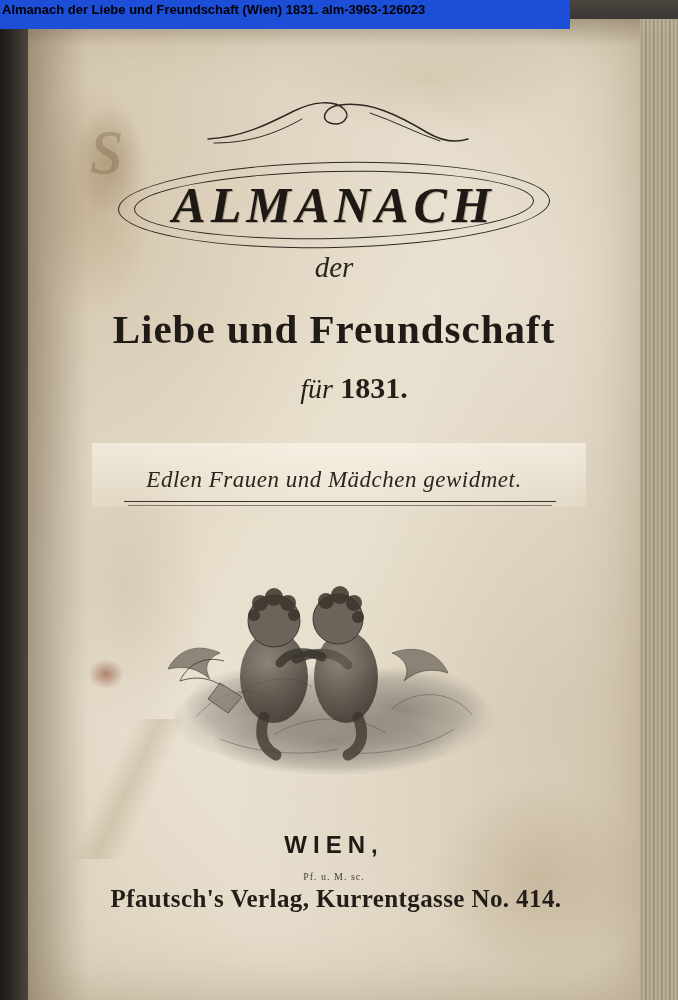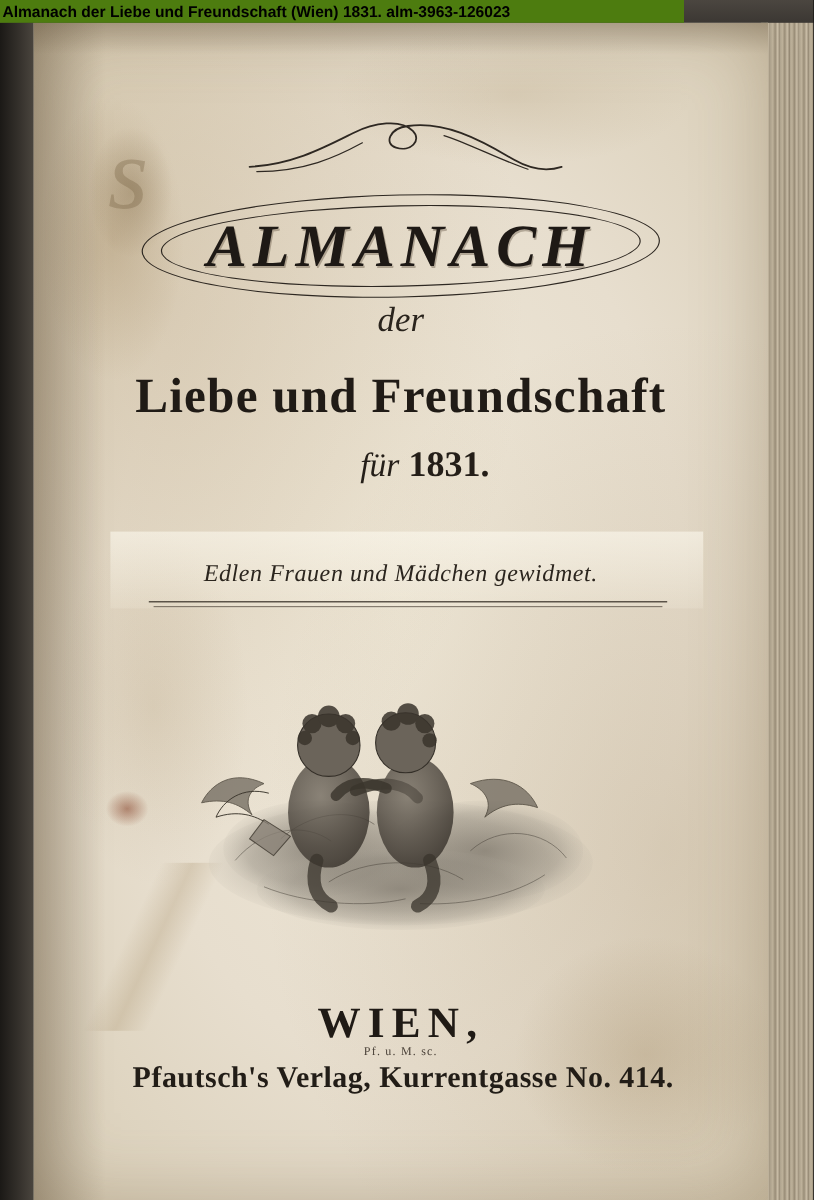"Almanach der Liebe und Freundschaft" #caption-bar { background: #4d7c0f -> #1d4ed8; height: 19px -> 29px }
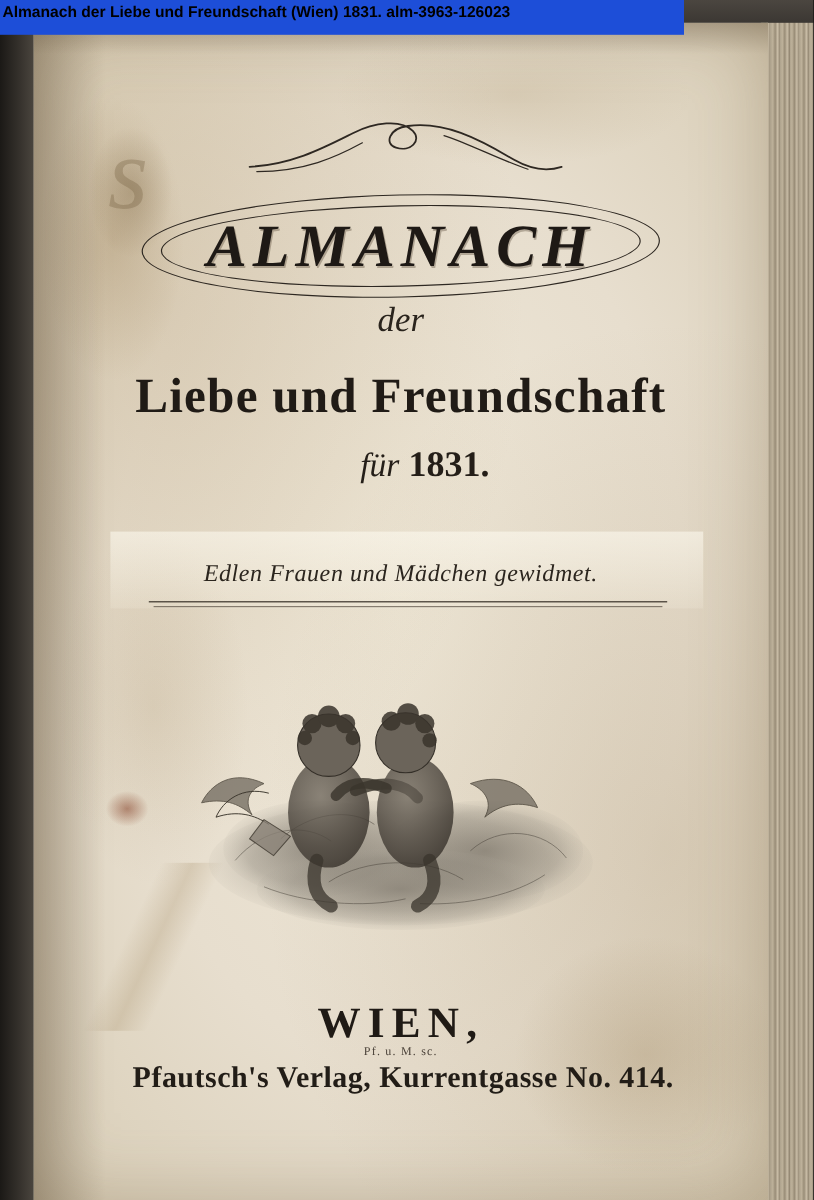"Edlen Frauen und Mädchen gewidmet." #dedication { font-size: 20px -> 23px }
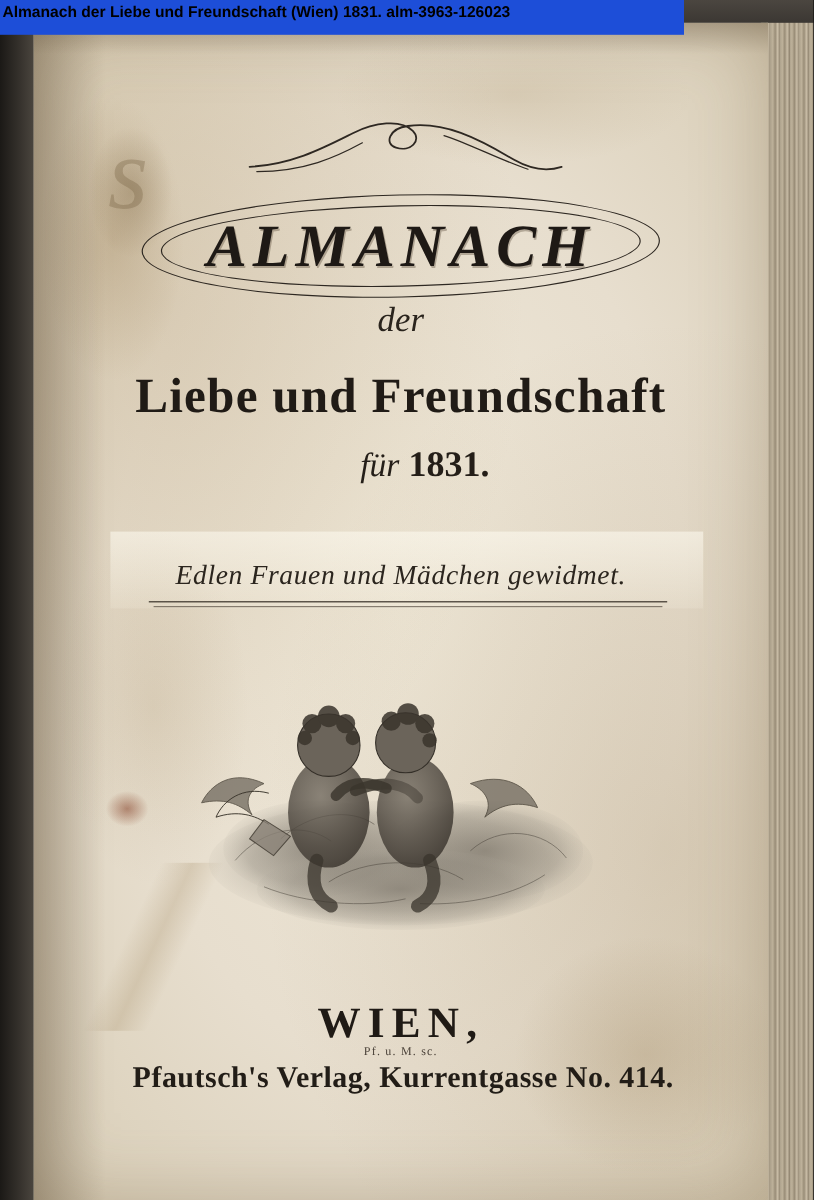"WIEN," #imprint-city { font-family: Liberation Serif, serif -> Liberation Sans, sans-serif; font-size: 36px -> 24px }
